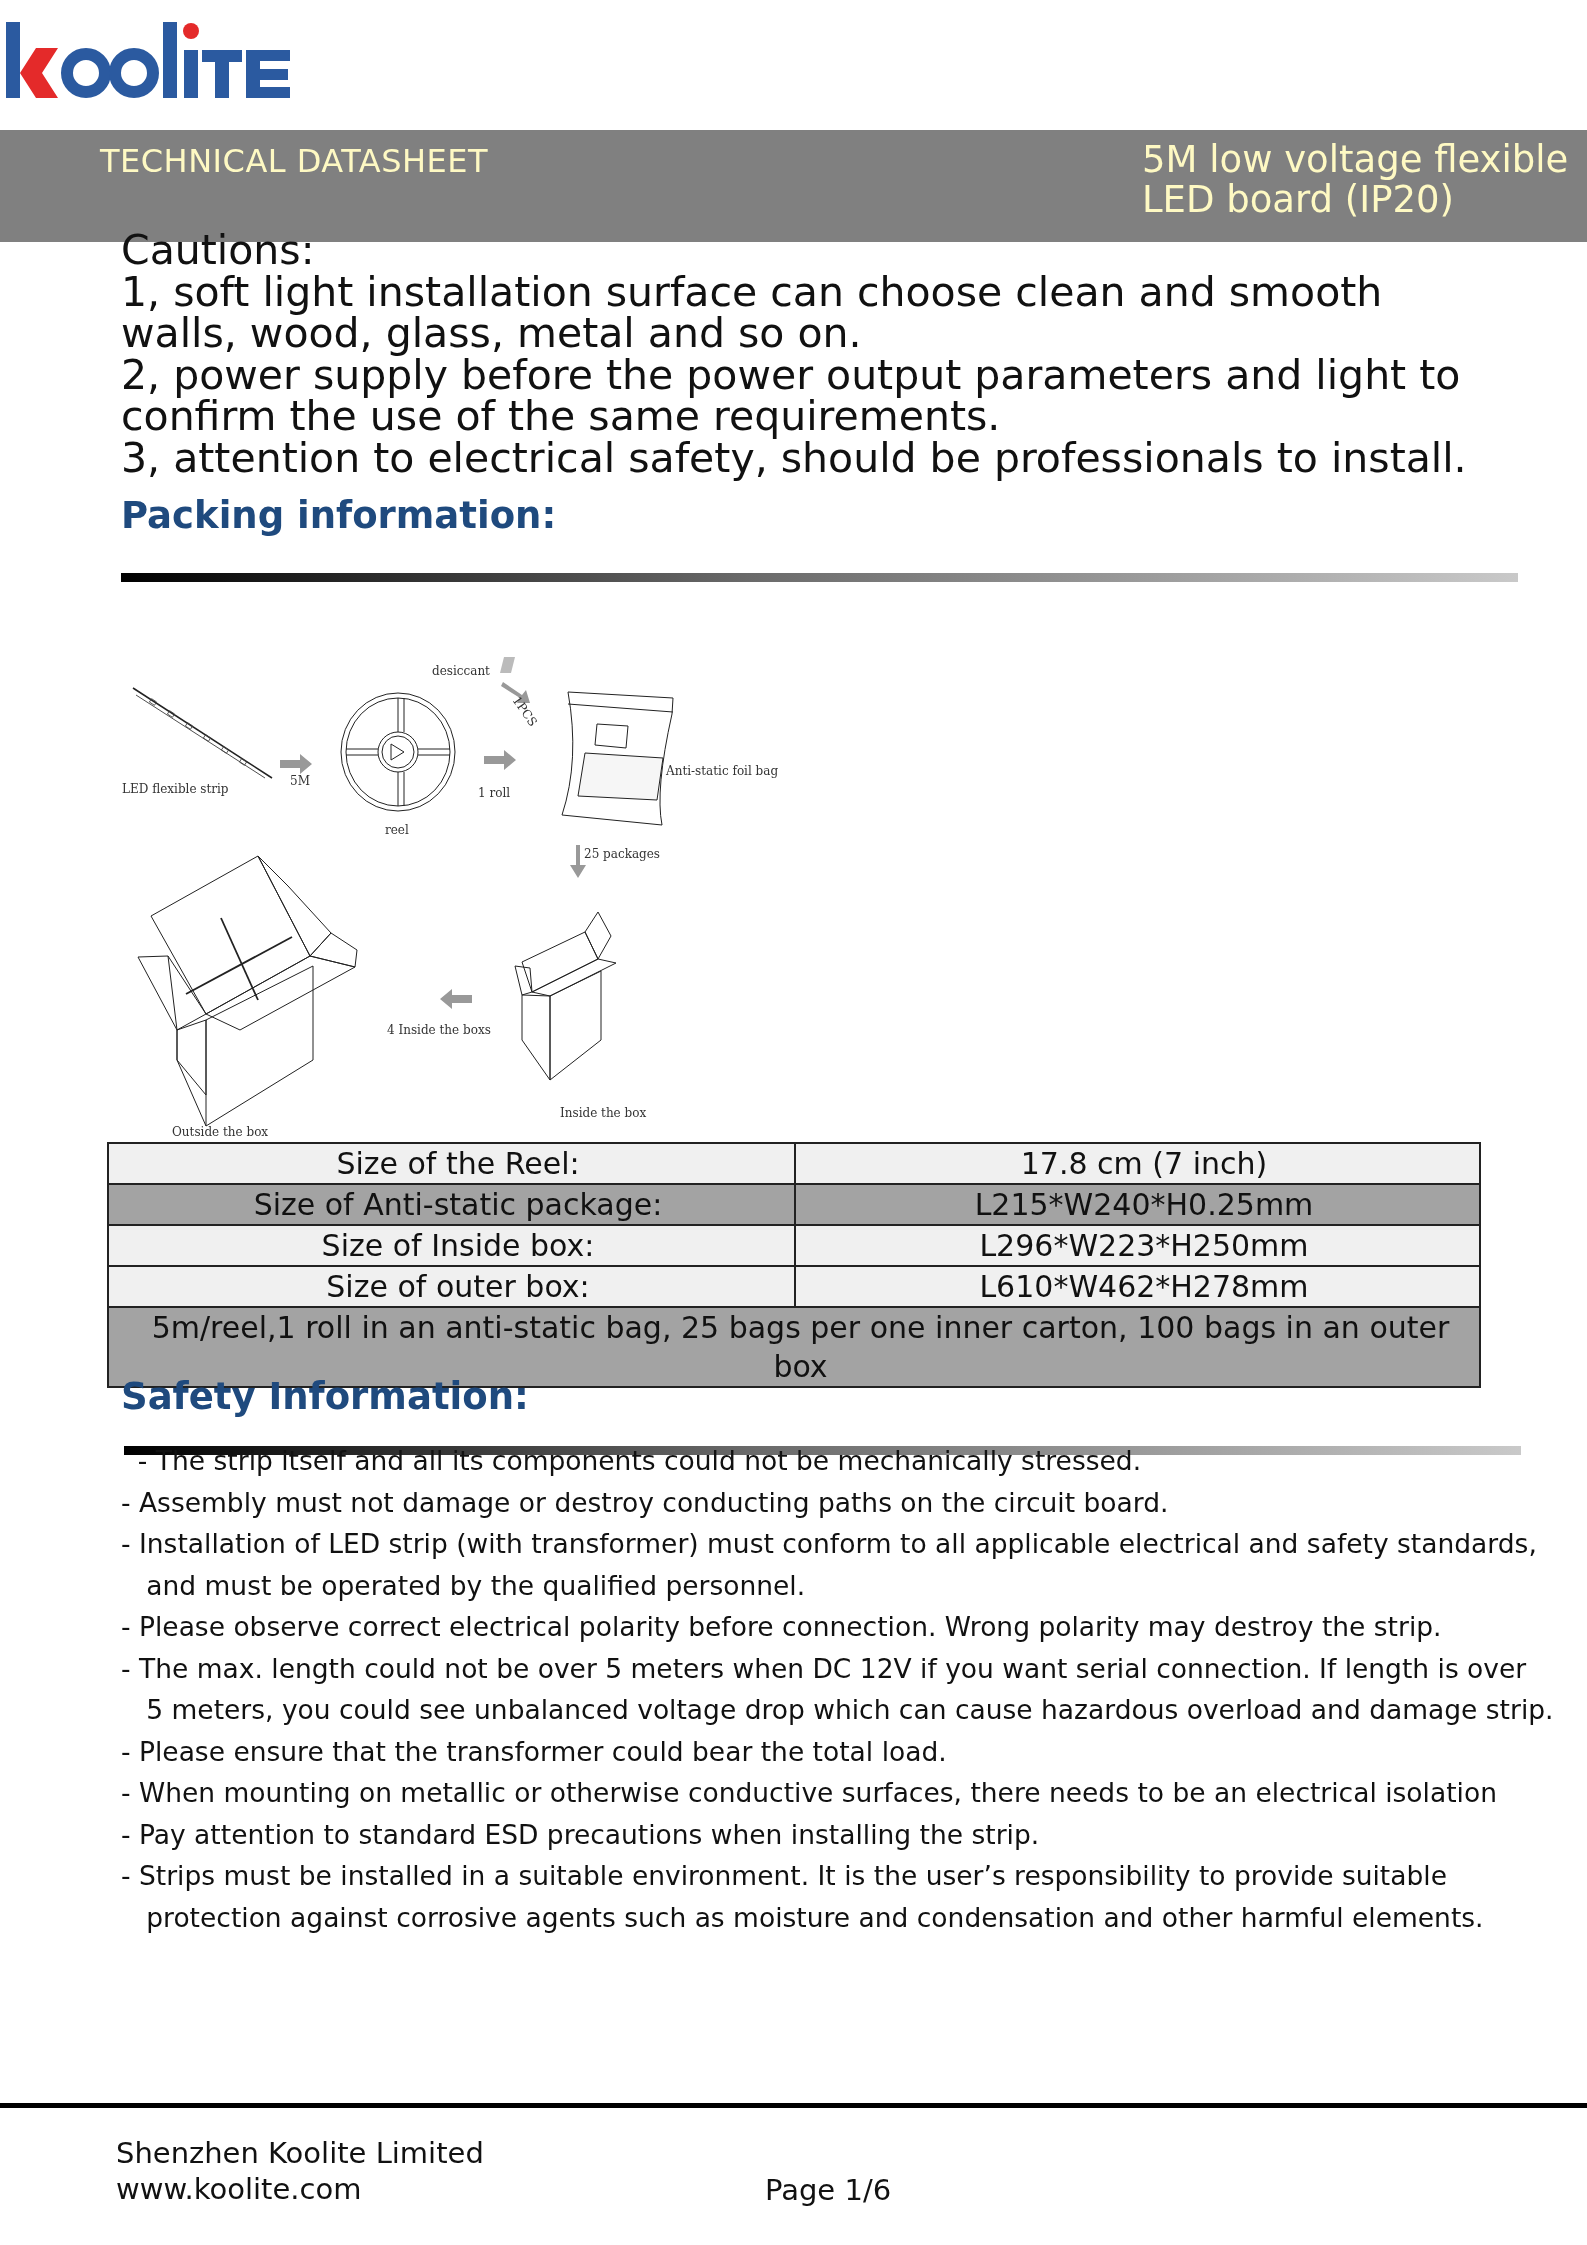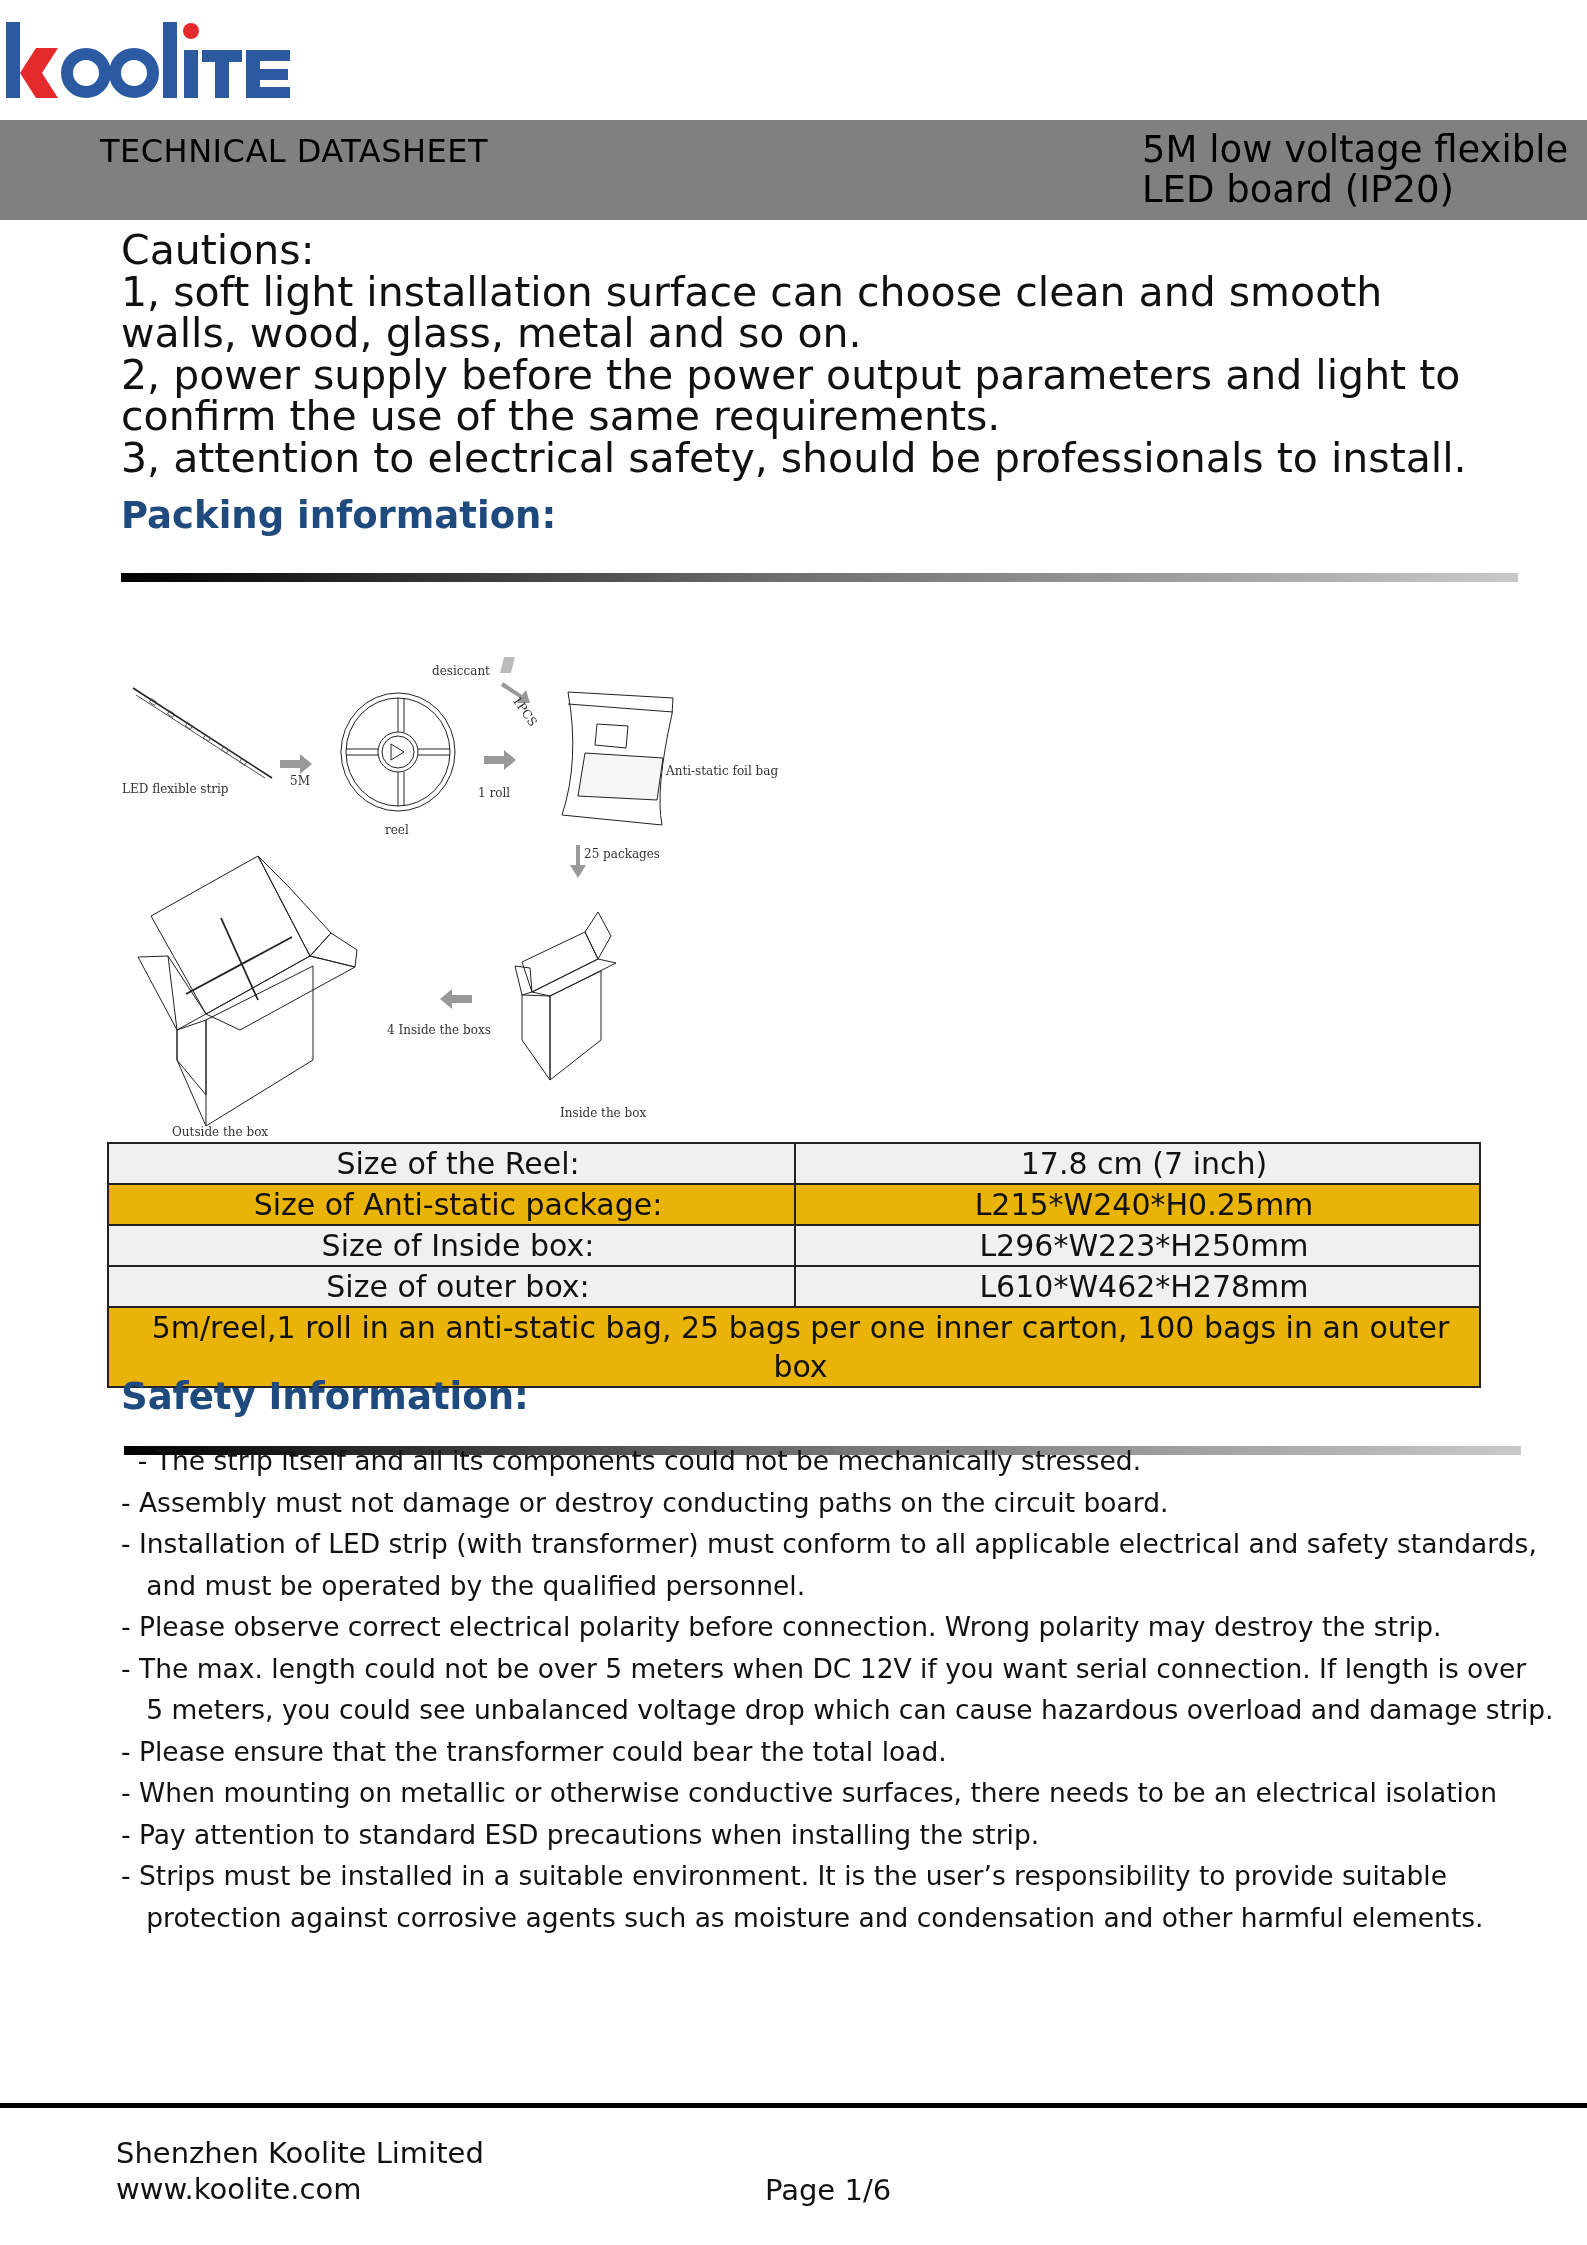"TECHNICAL DATASHEET" .header-band { color: #000000 -> #fef9c3; height: 100px -> 112px; top: 120px -> 130px }
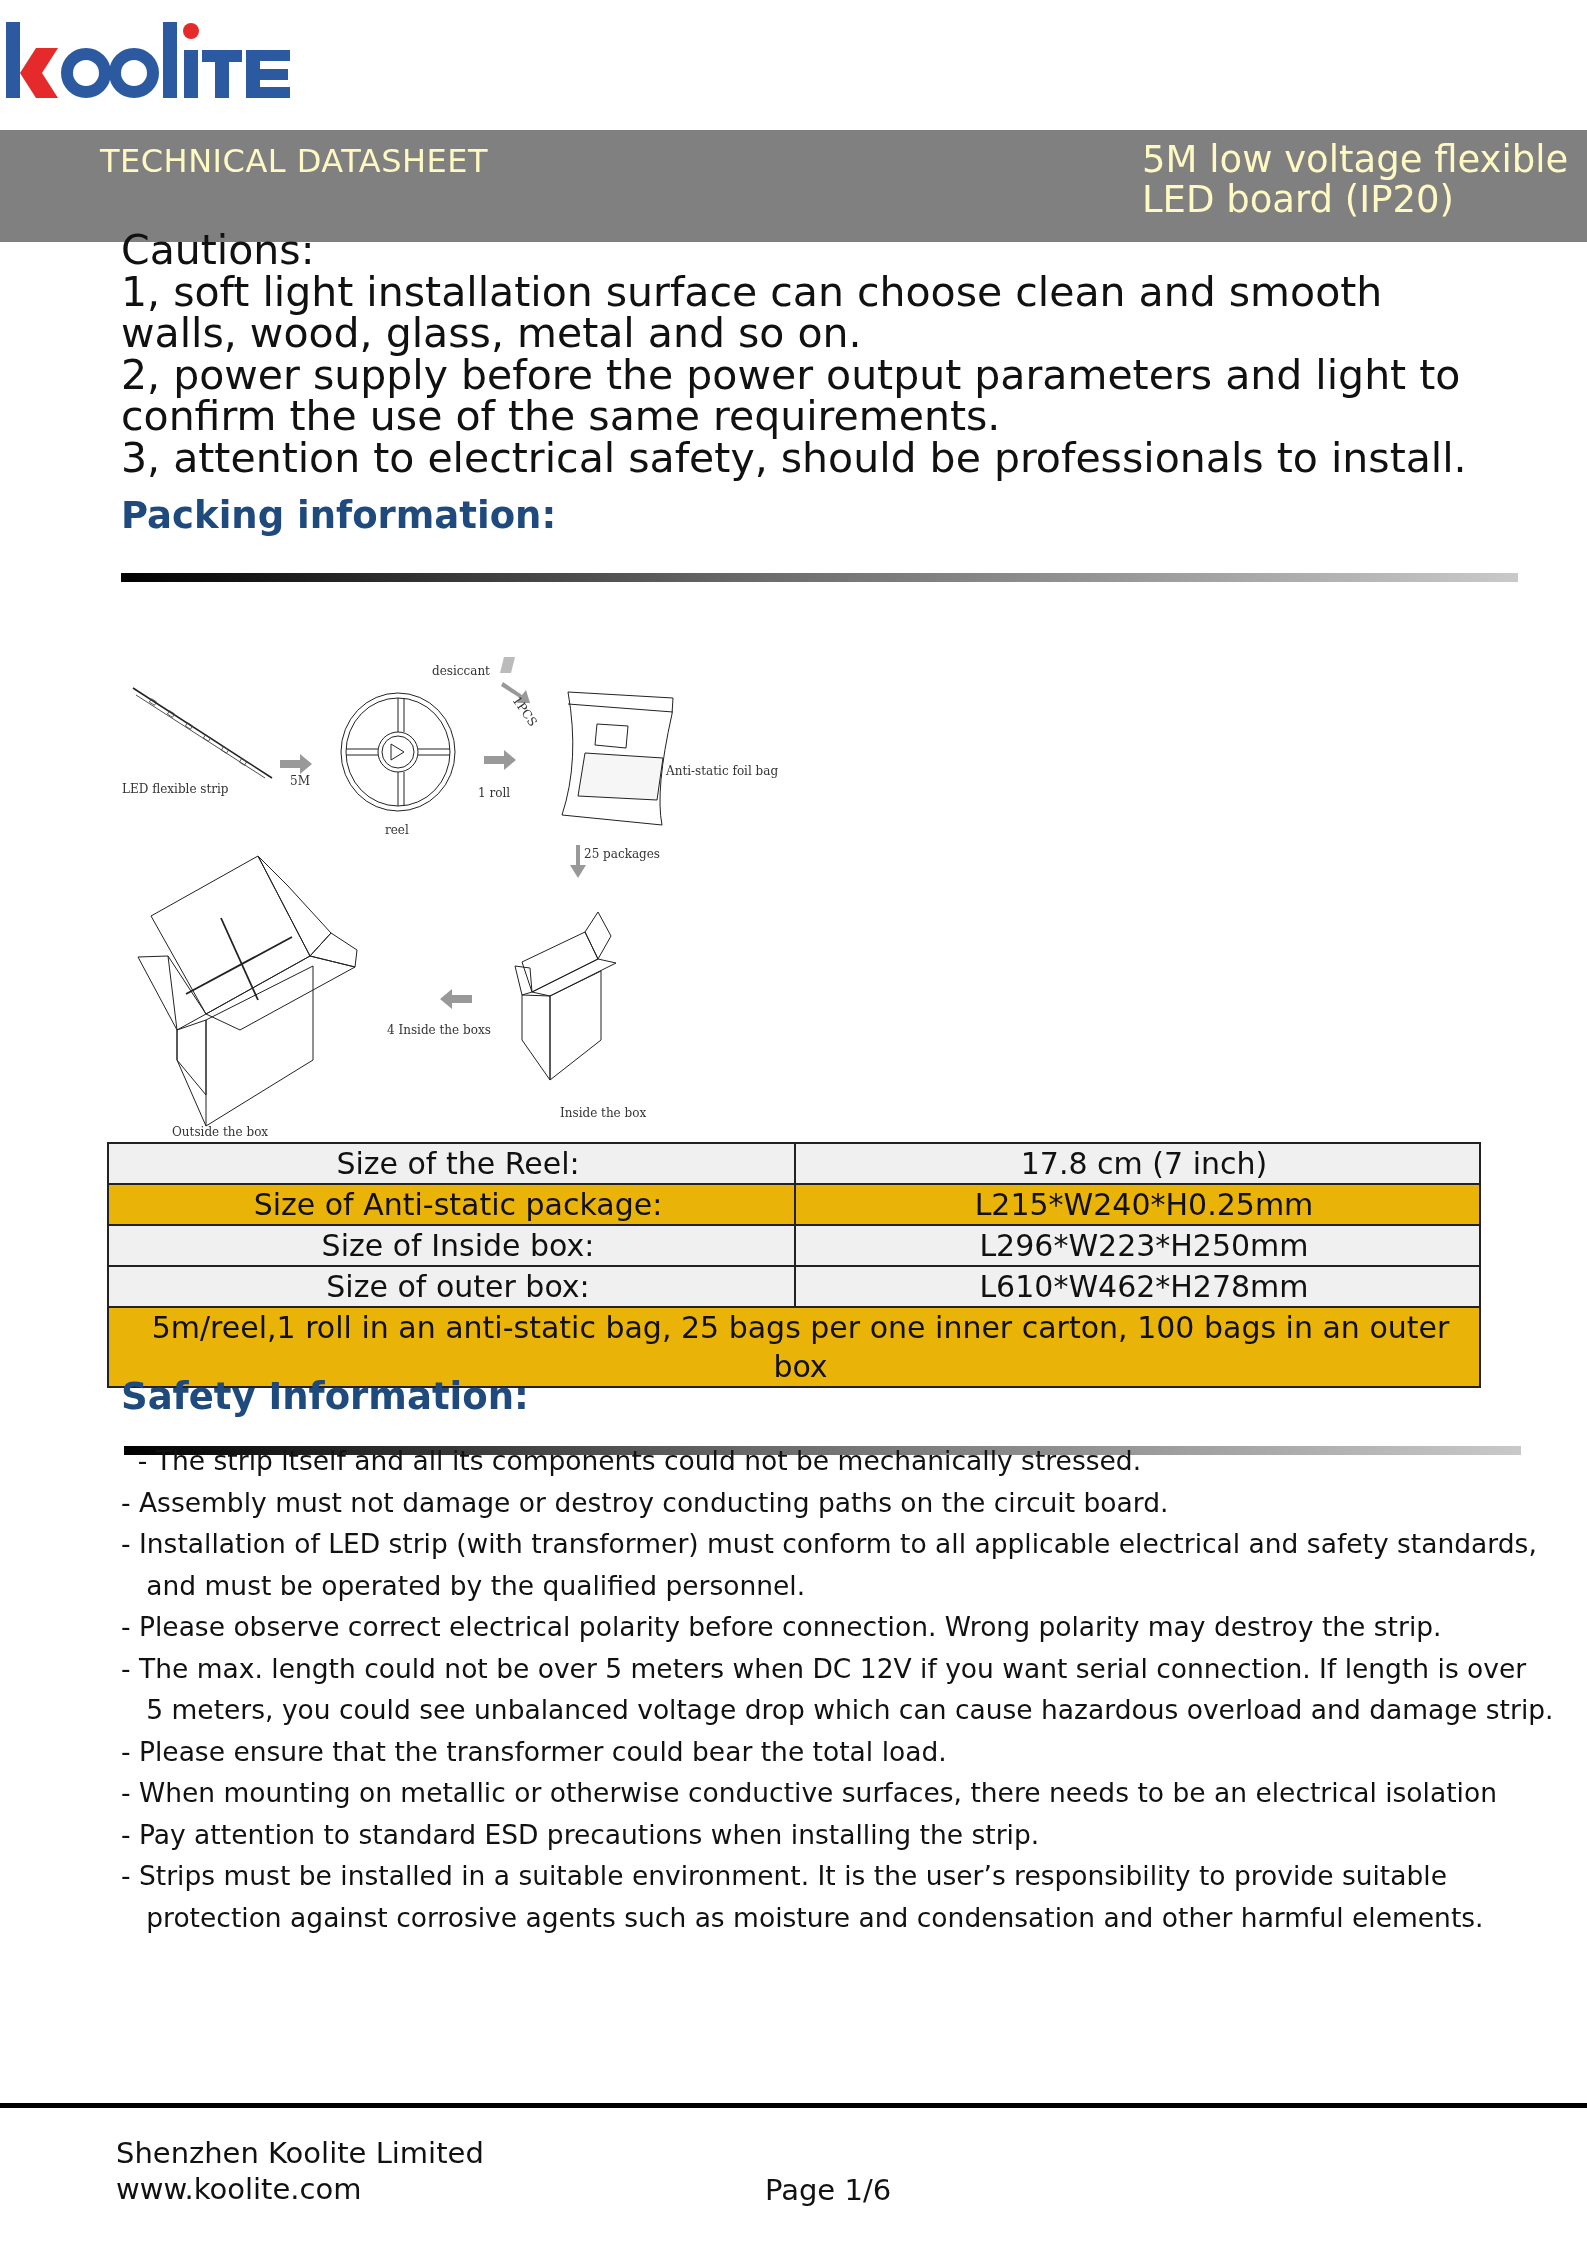"Size of Anti-static package:" table.spec tr.even td { background: #eab308 -> #a3a3a3 }
